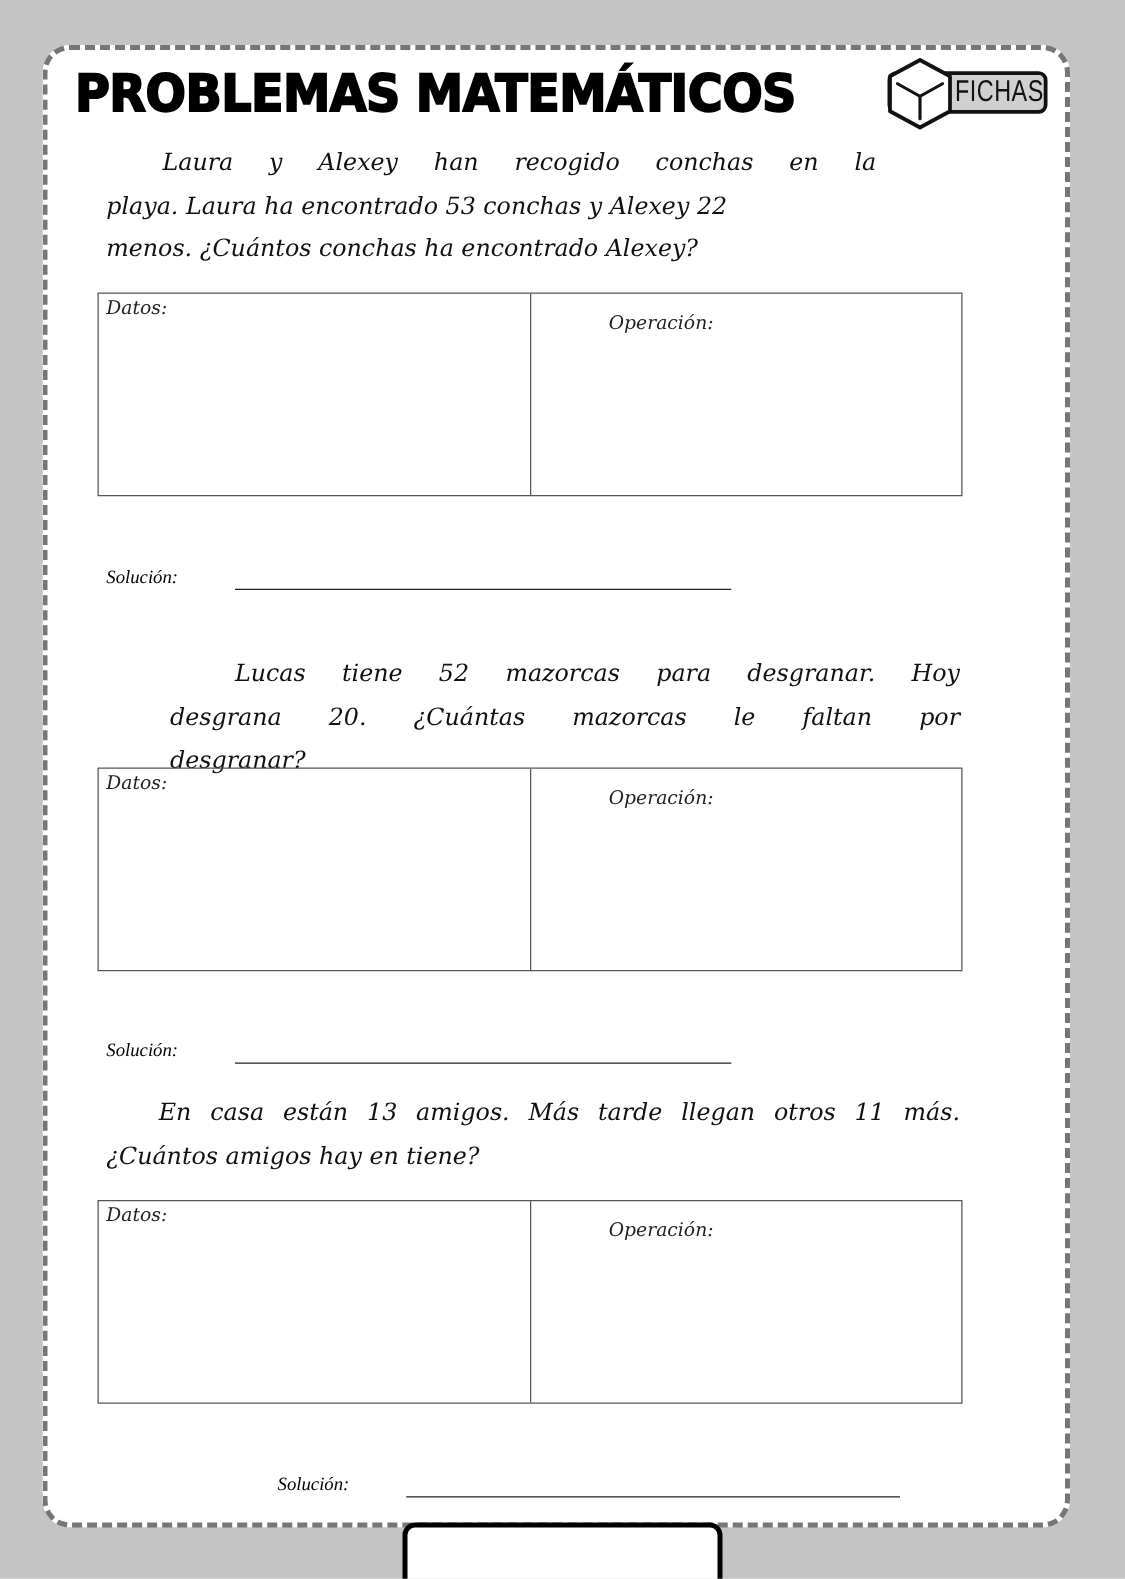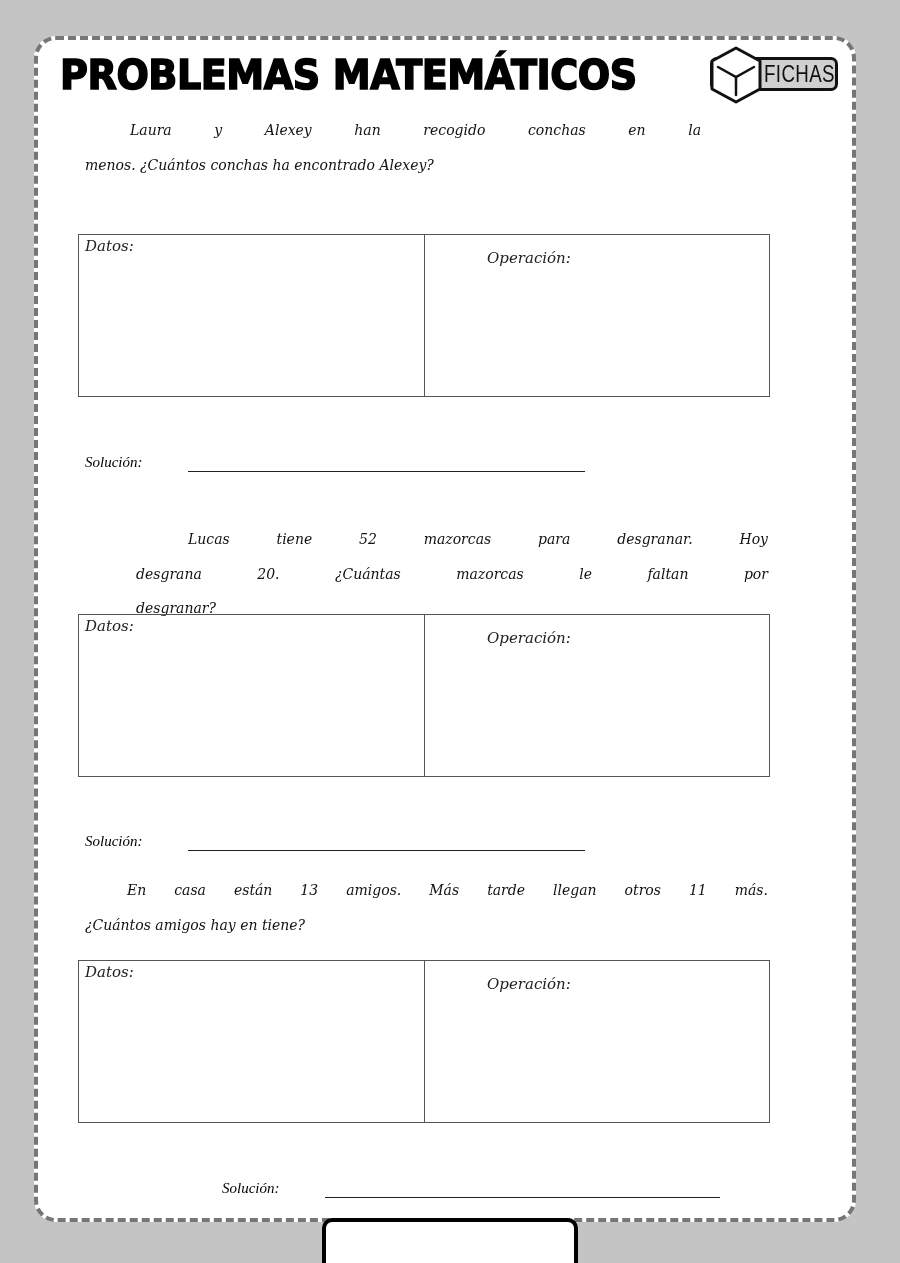"Laura y Alexey han recogido" .problem { font-size: 14px -> 19px }
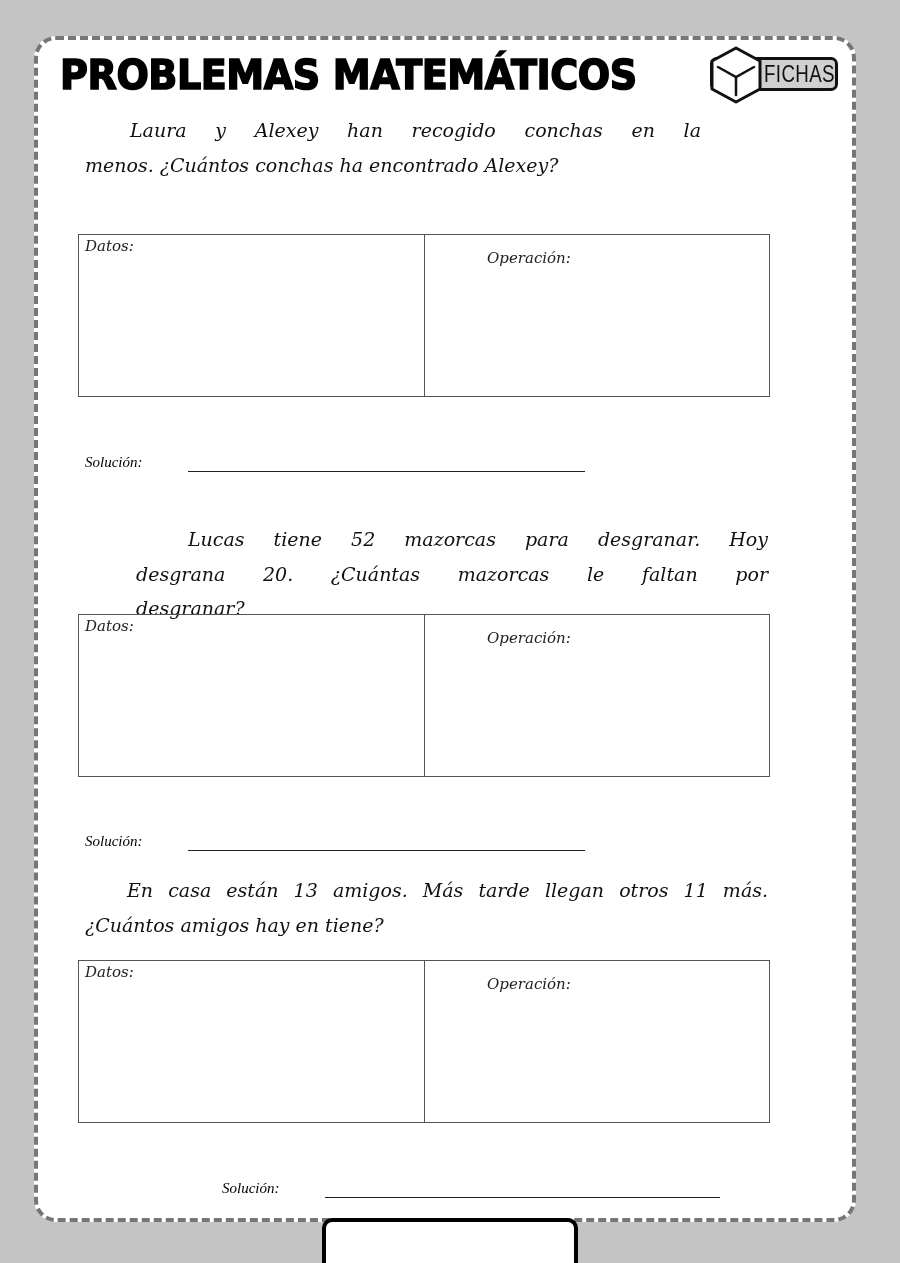"playa. Laura ha encontrado 53" div { html: none -> <div>playa. Laura ha encontrado 53 conchas y Alexey 22</div> }
